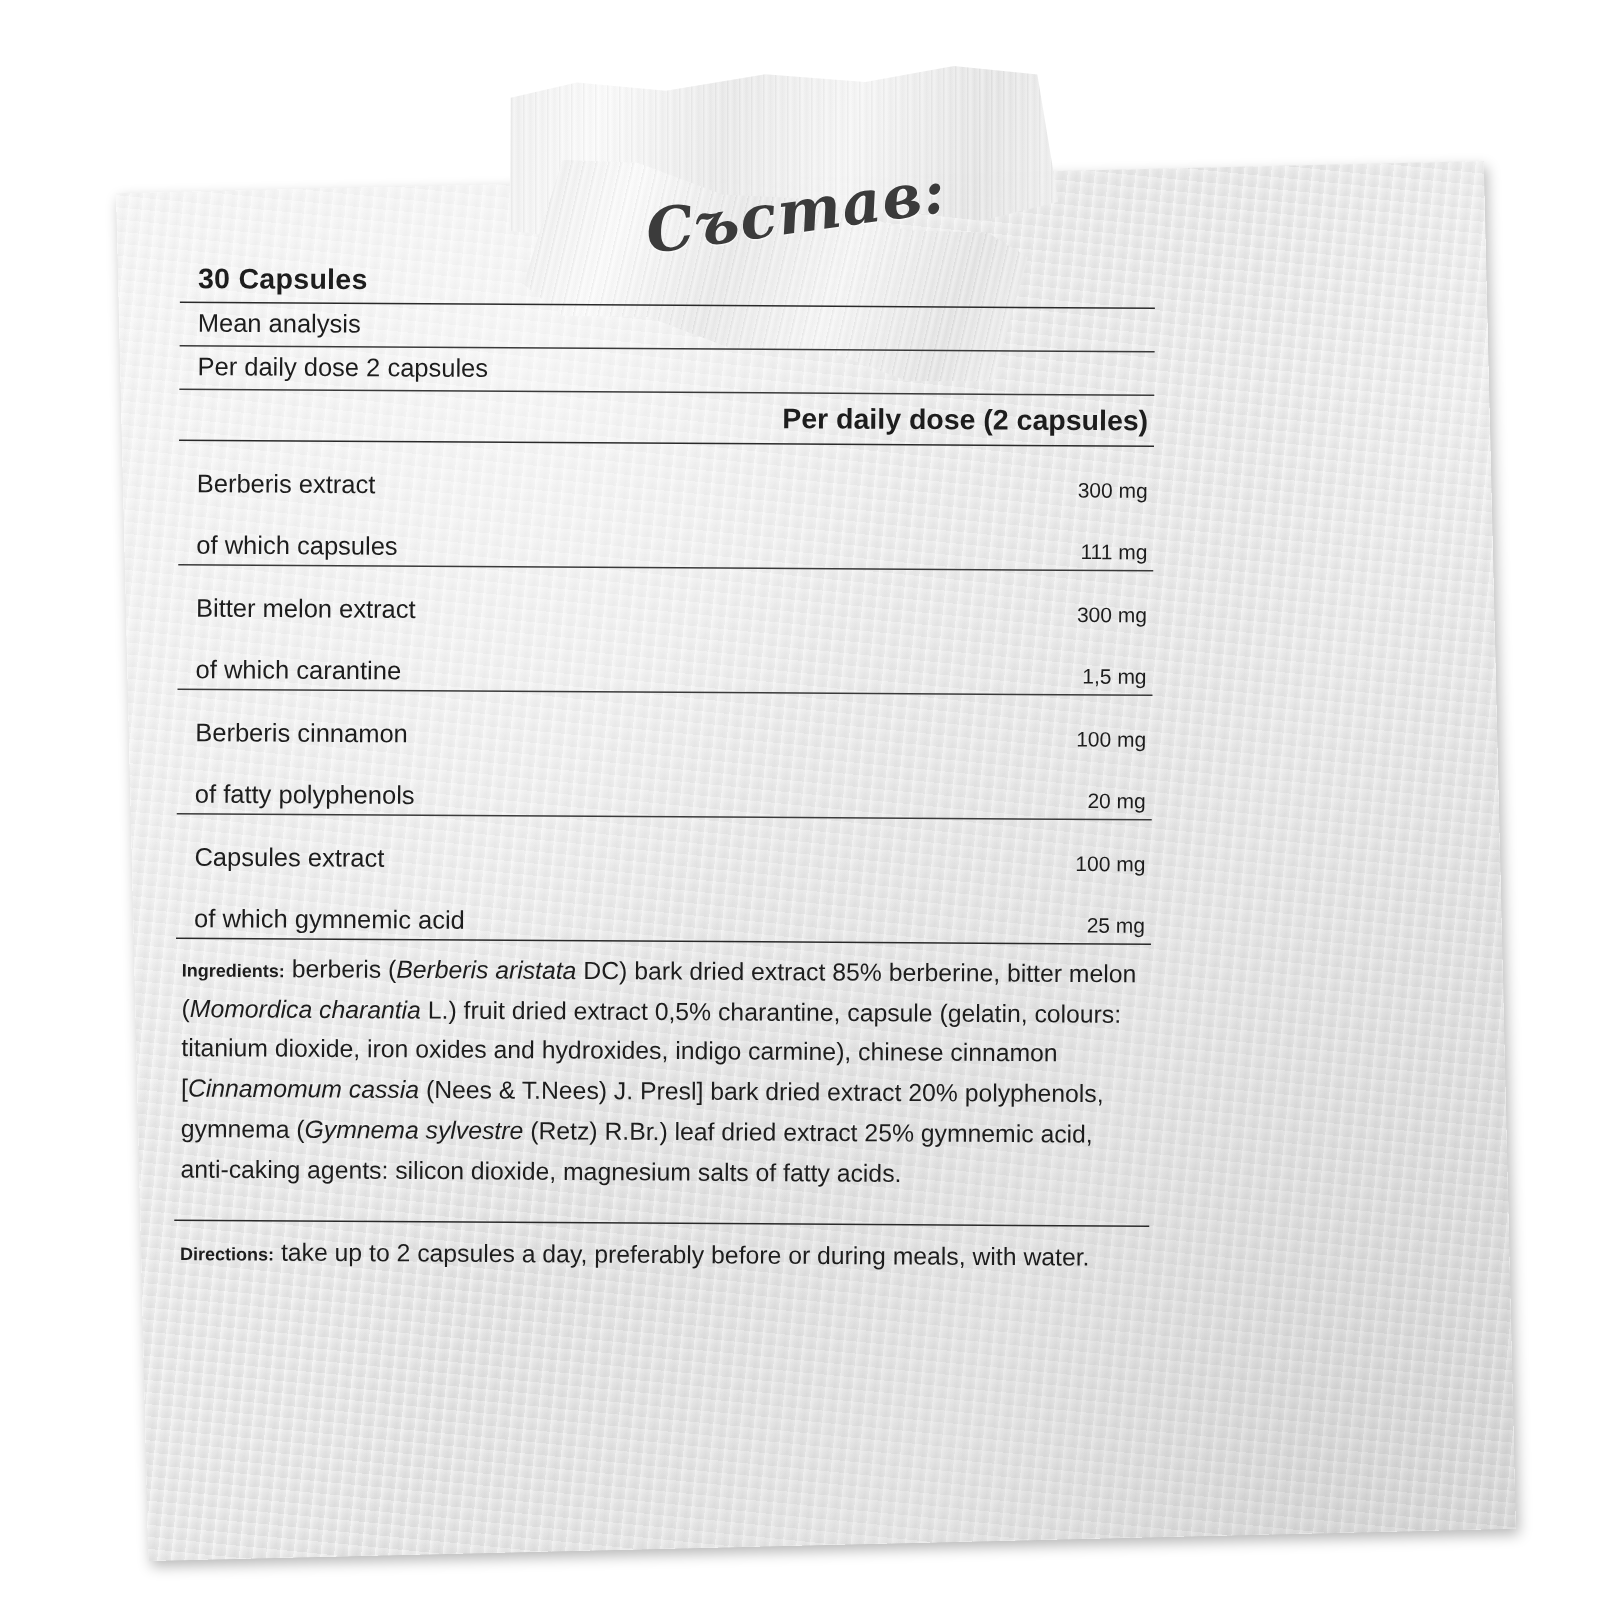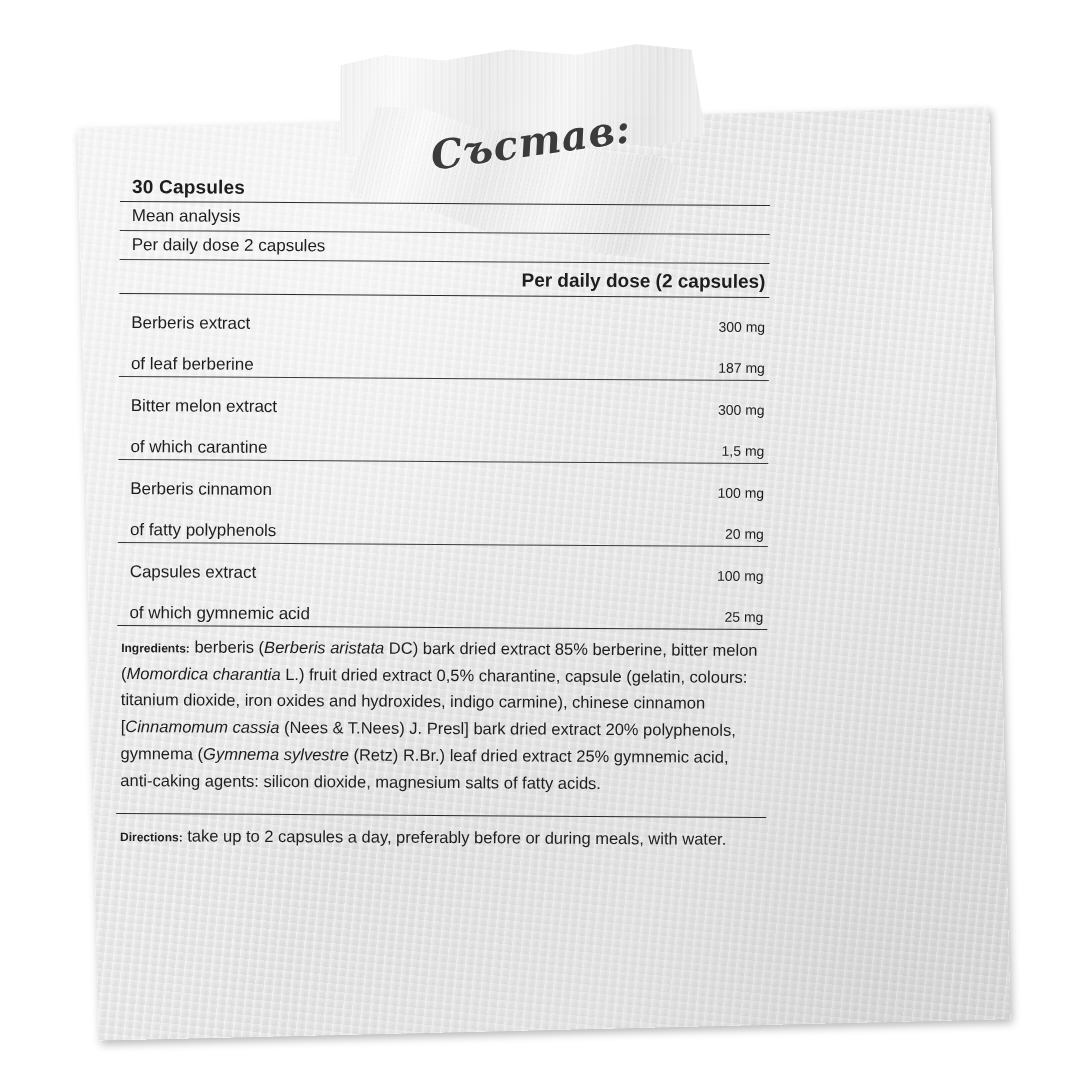"of leaf berberine" span.nutri-name { text: leaf berberine -> which capsules }
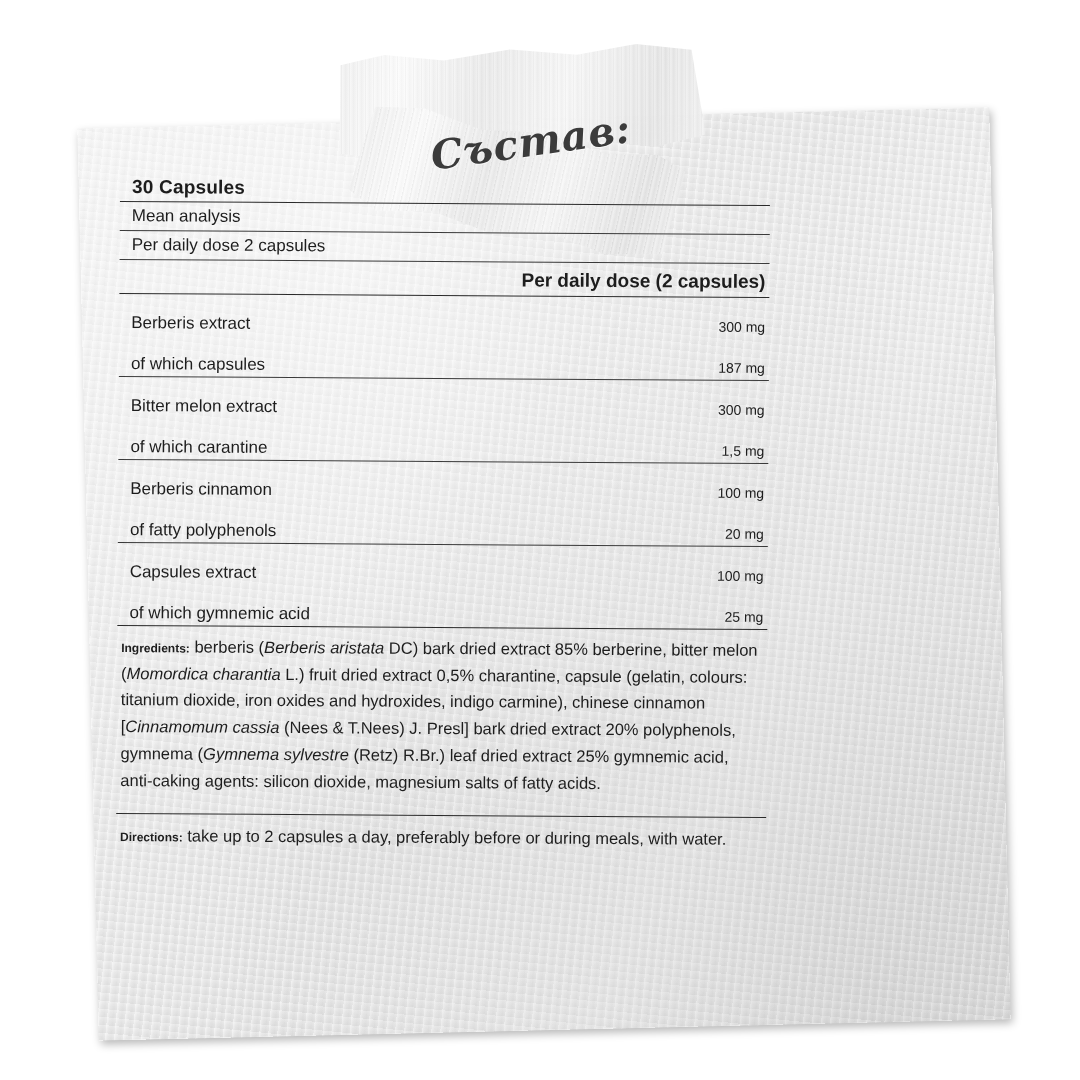"187 mg" span.nutri-val { text: 187 -> 111 }
